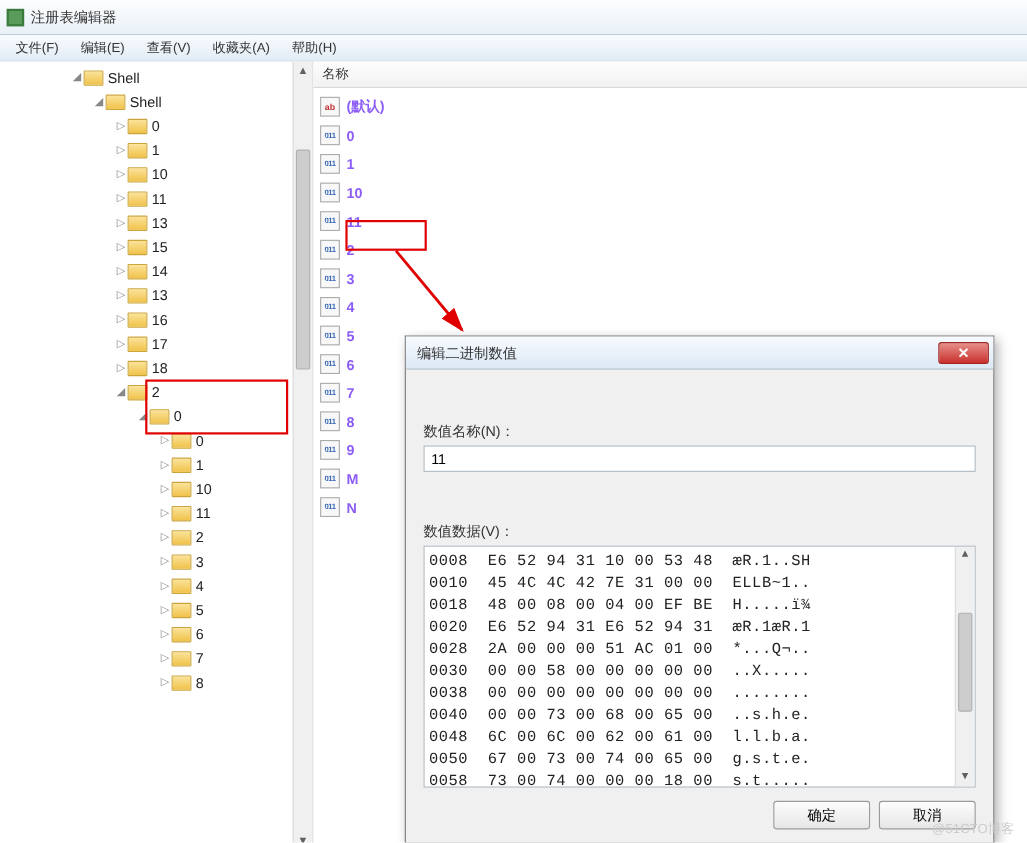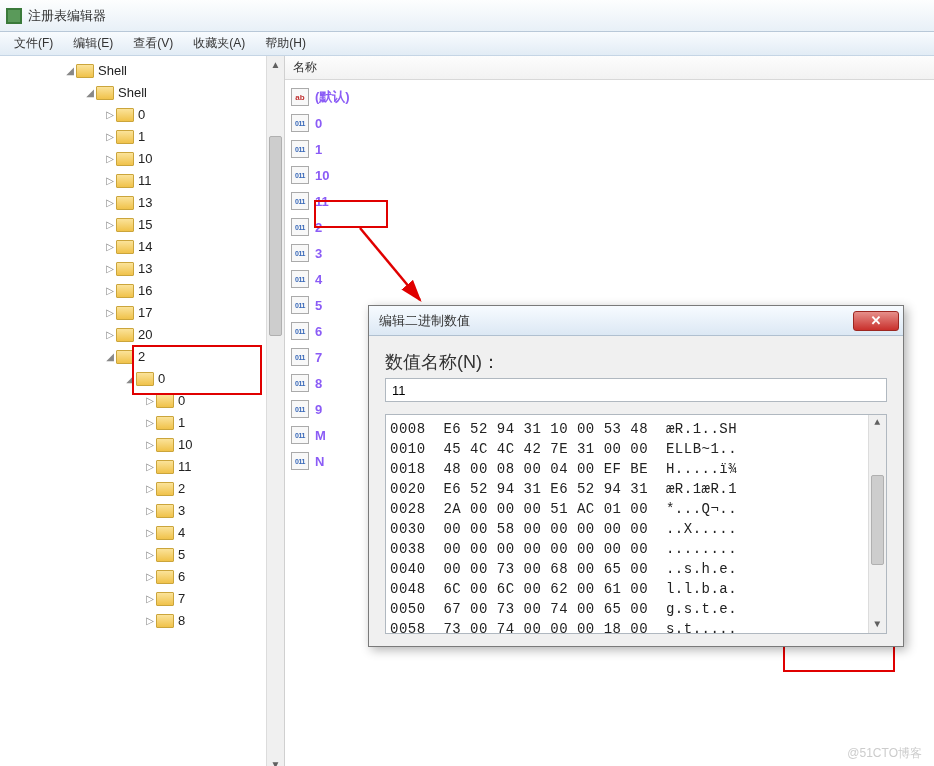"20" span.tree-label { text: 20 -> 18 }
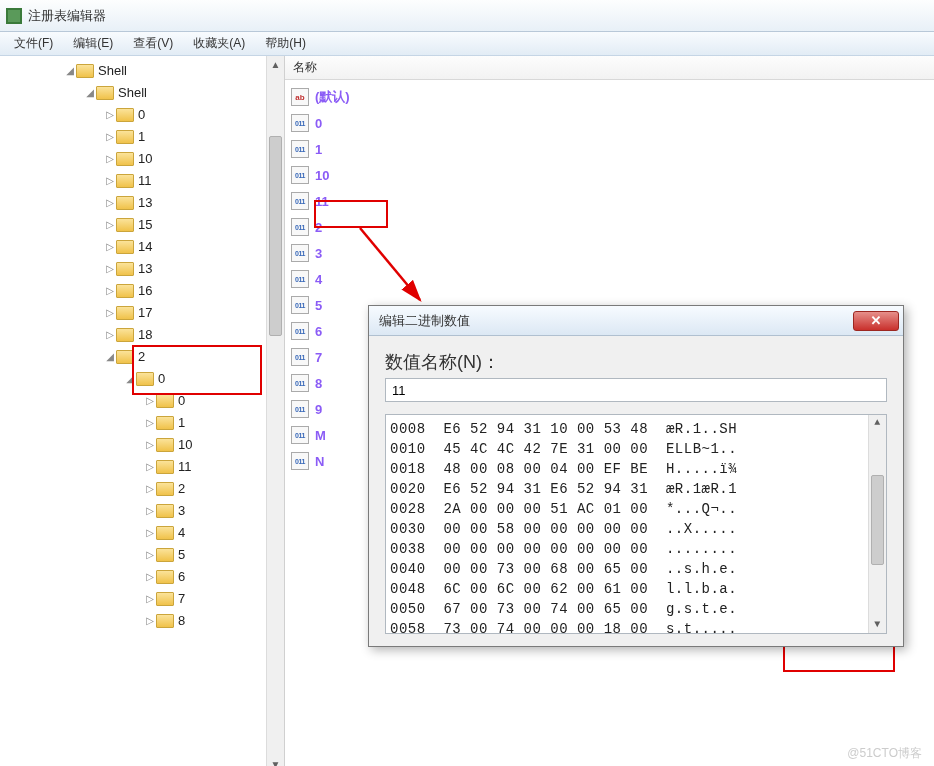"数值名称(N)：" .field-label { font-size: 18px -> 13px; margin-top: none -> 33px }
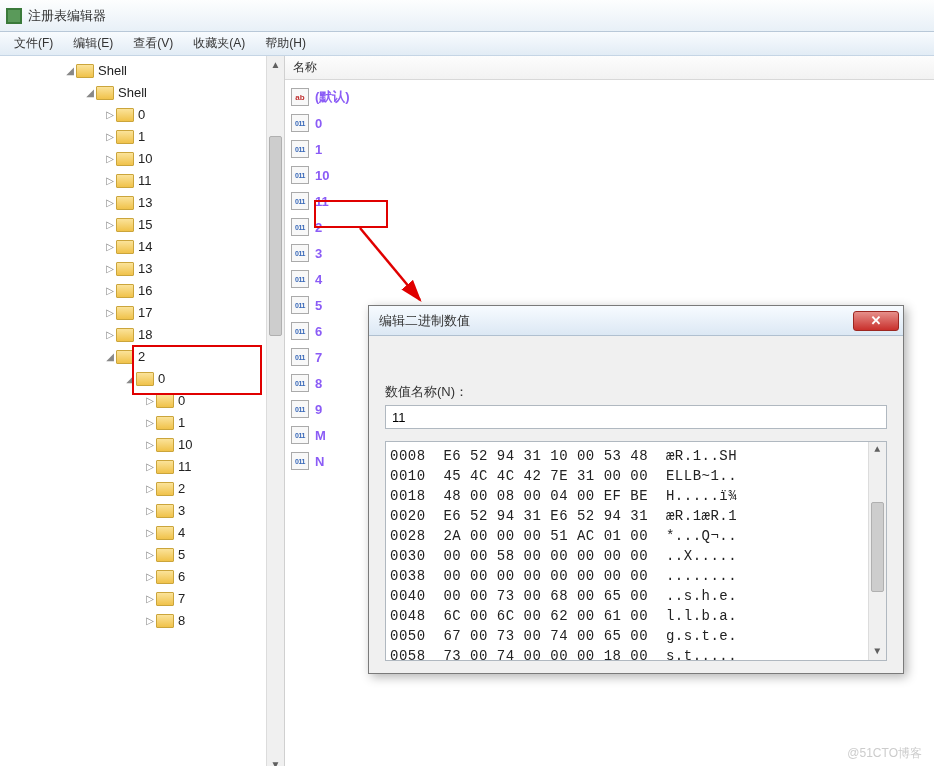"数值数据(V)：" div.field-label { html: none -> <div>数值数据(V)：</div> }
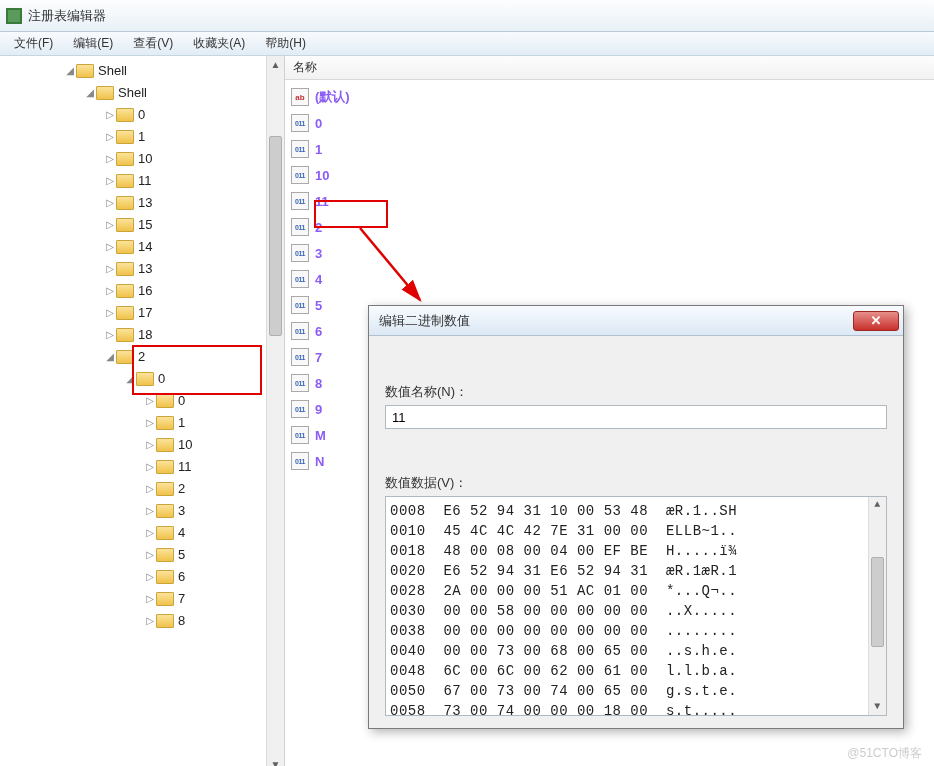"确定" div.dialog-buttons { html: none -> <div> <div>确定</div> <div>取消</div> </div> }
